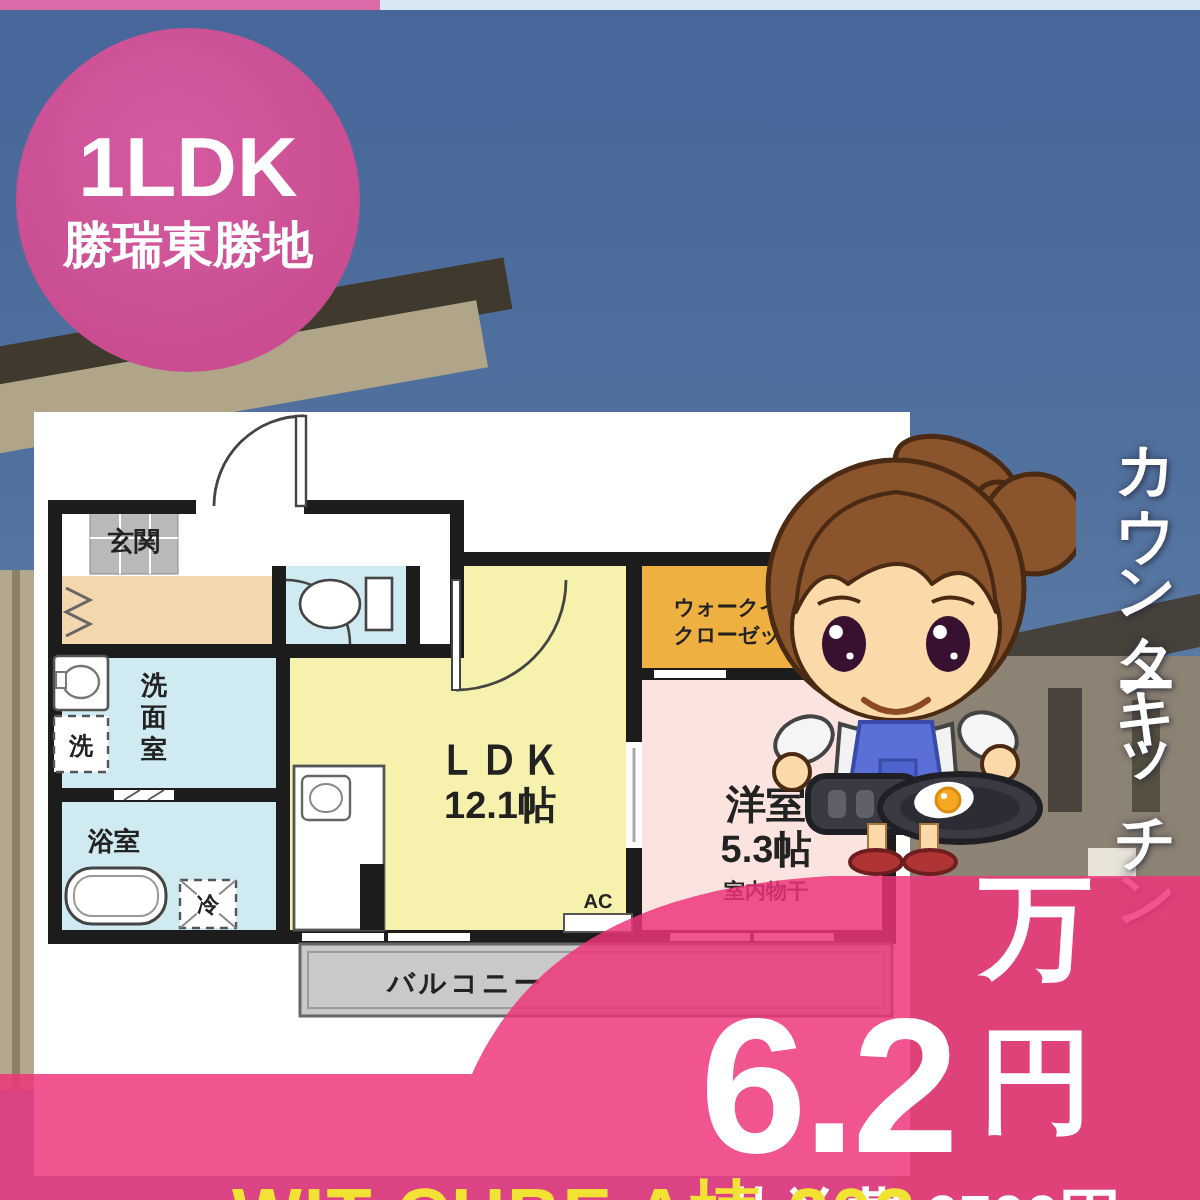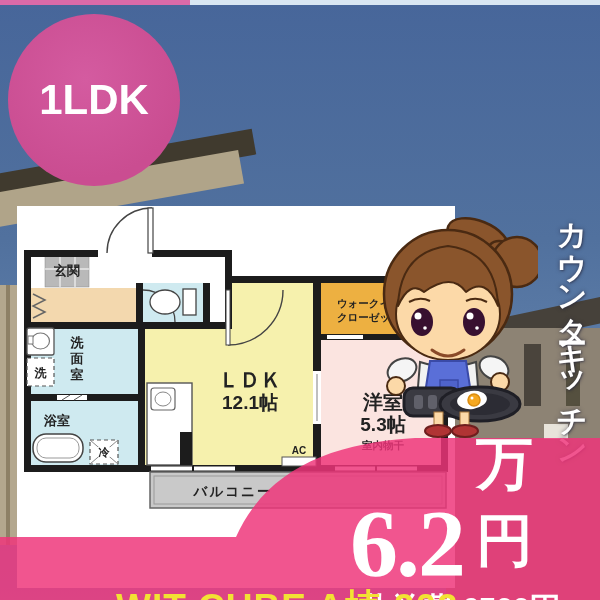"勝瑞東勝地" div.b2 { html: none -> <div>勝瑞東勝地</div> }
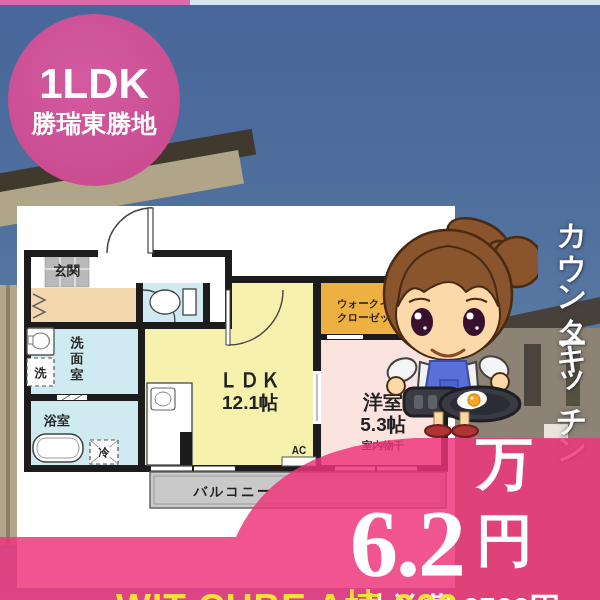"6.2" .price .big { font-family: Liberation Serif, serif -> none }
